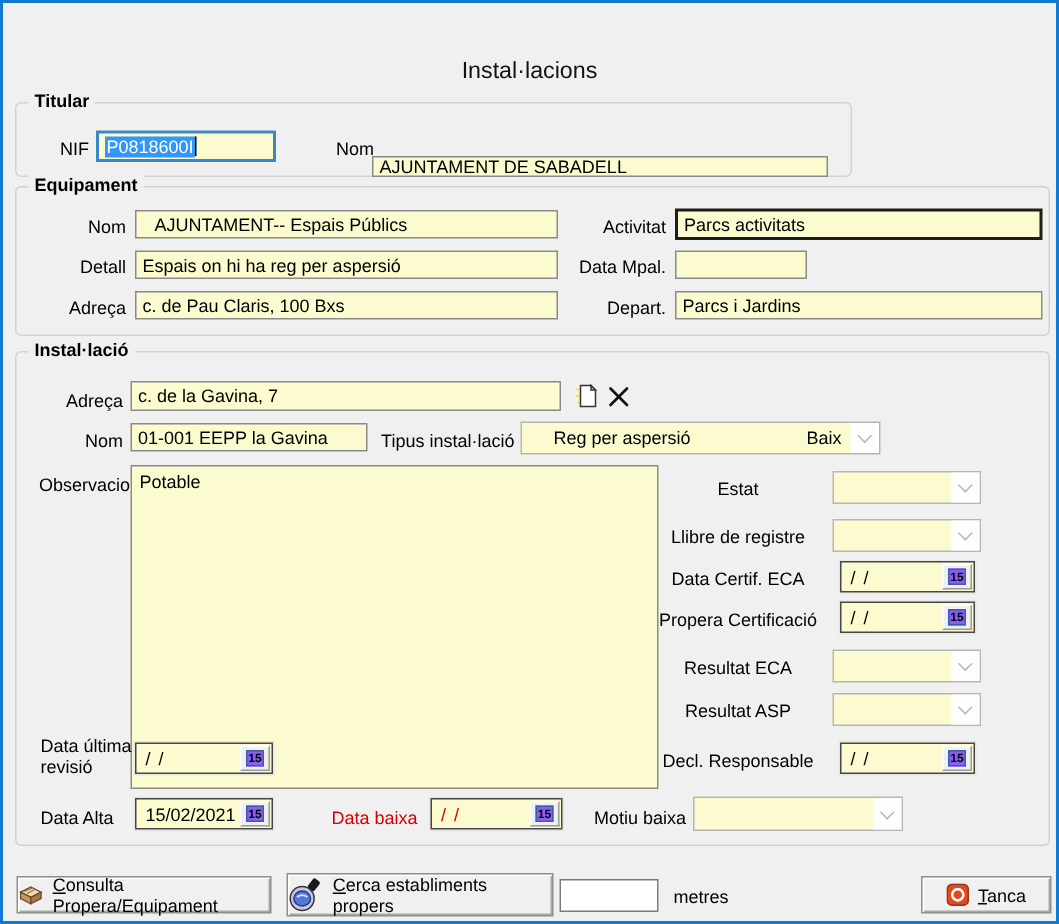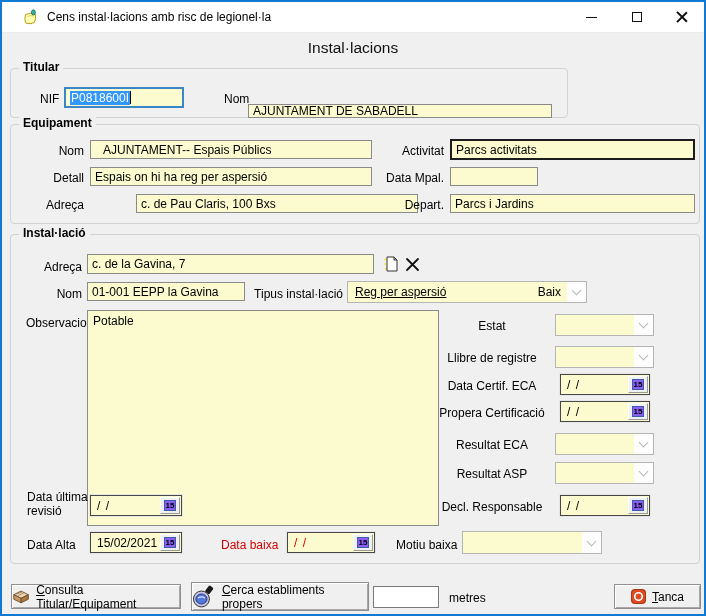"Cens instal·lacions amb risc de" div.titlebar { html: <div> <svg> <path></path> <path></path> <ellipse></ellipse> </svg> <span>Cens instal·lacions amb risc de legionel·la</span> <span></span> <div> <span></span> </div> <div> <span></span> </div> <div> <span></span> </div> </div> -> none }
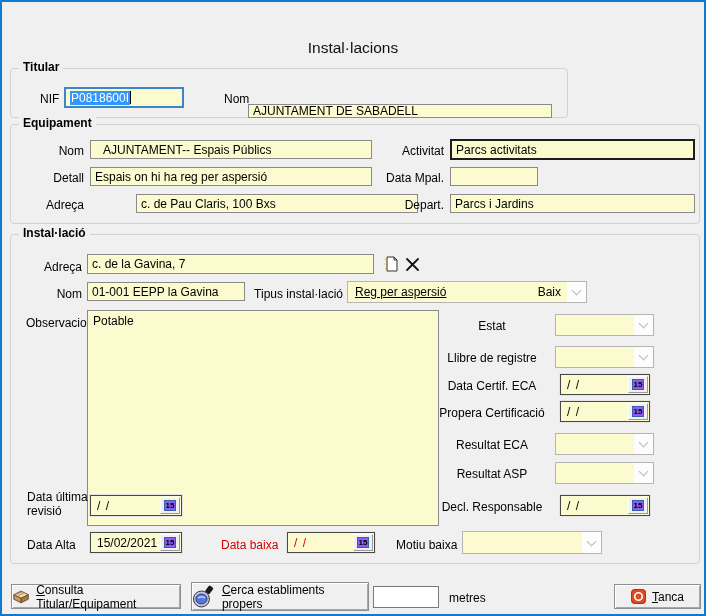"c. de Pau Claris, 100" div.inp { margin-left: 46px -> none }
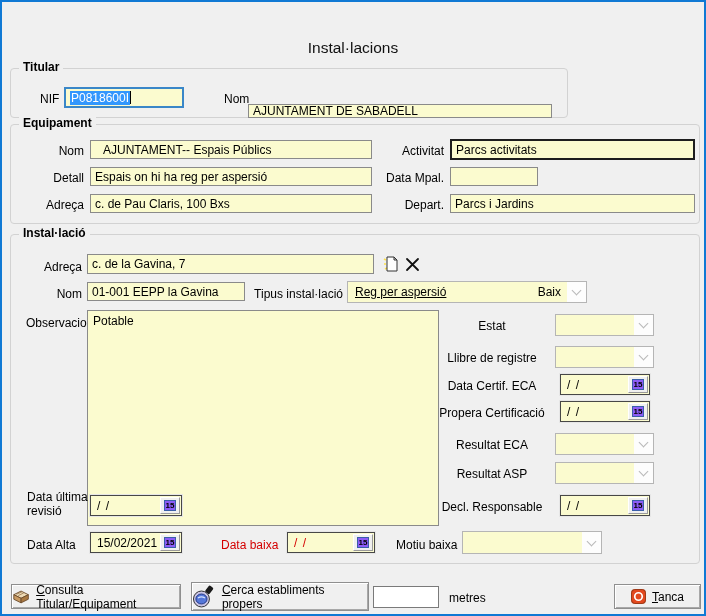"Reg per aspersió" .combo .ctext { padding-left: 7px -> 21px; text-decoration: underline -> none }
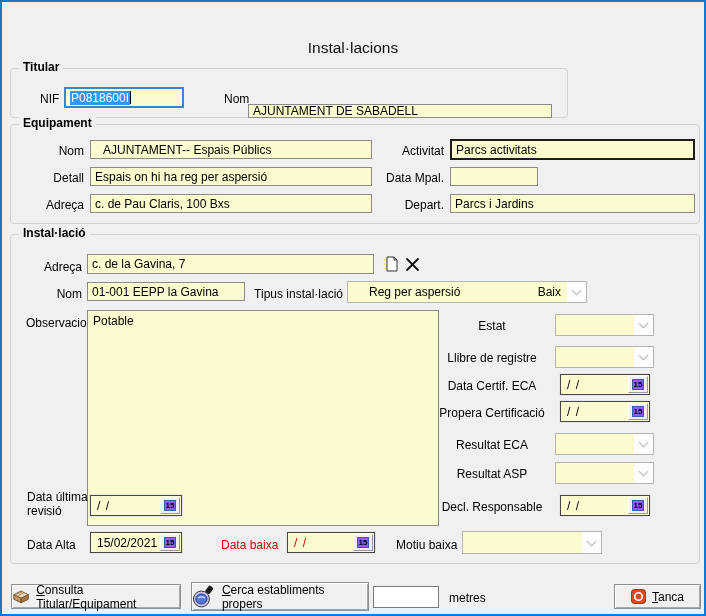"onsulta Titular/Equipament" span { text: Titular/Equipament -> Propera/Equipament }
